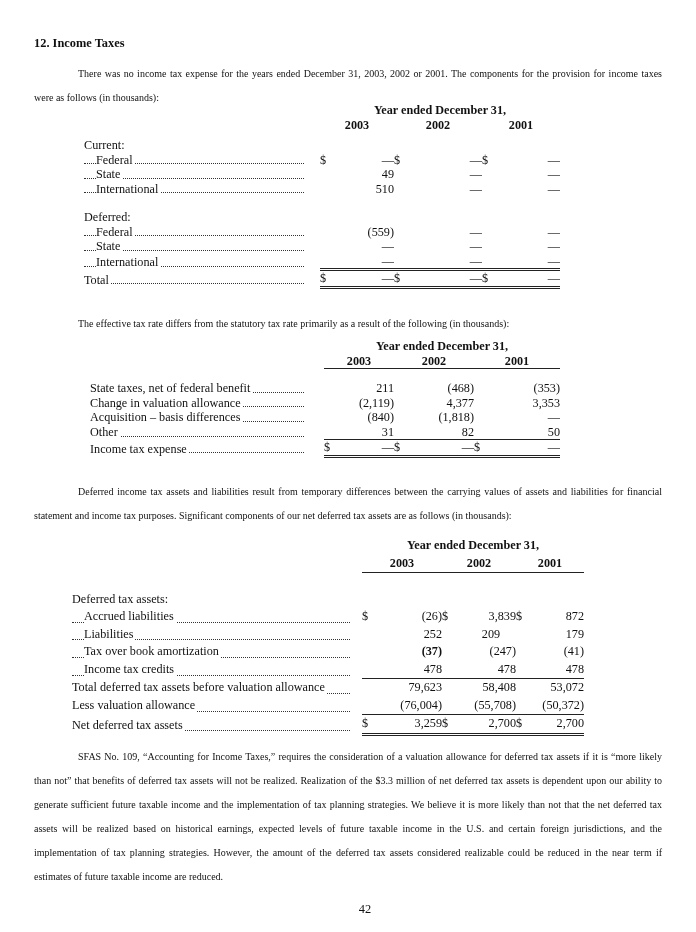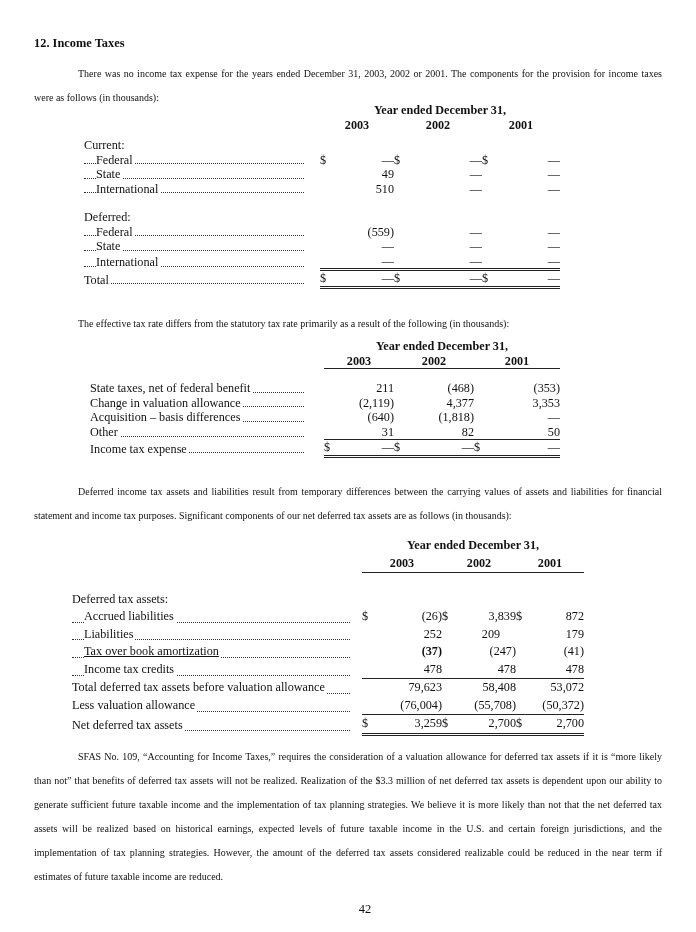"(640)" td.num { text: 640 -> 840 }
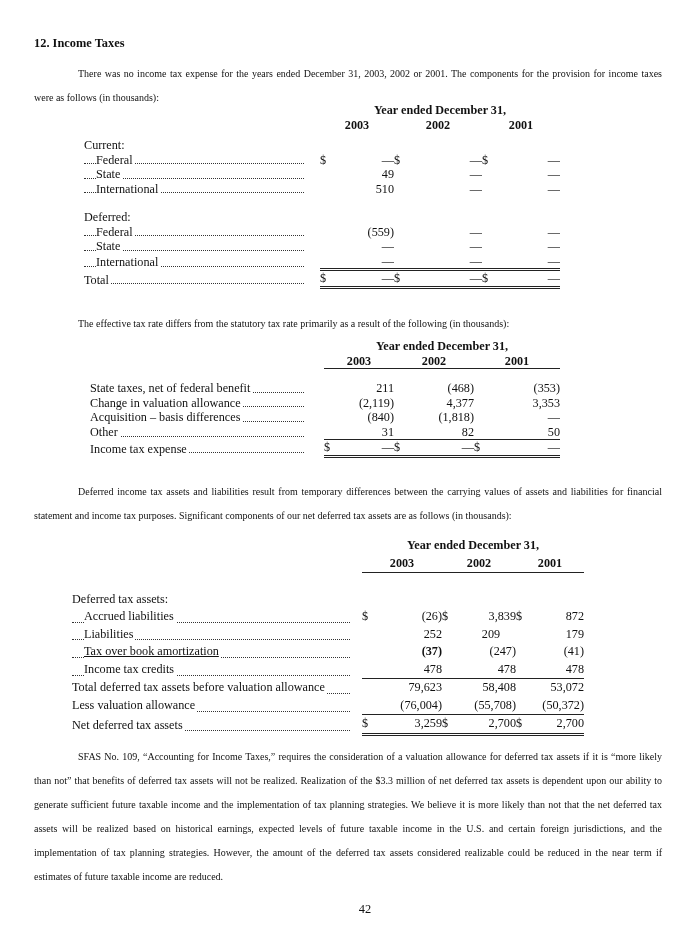"Tax over book amortization" td.lbl { text-decoration: underline -> none }
